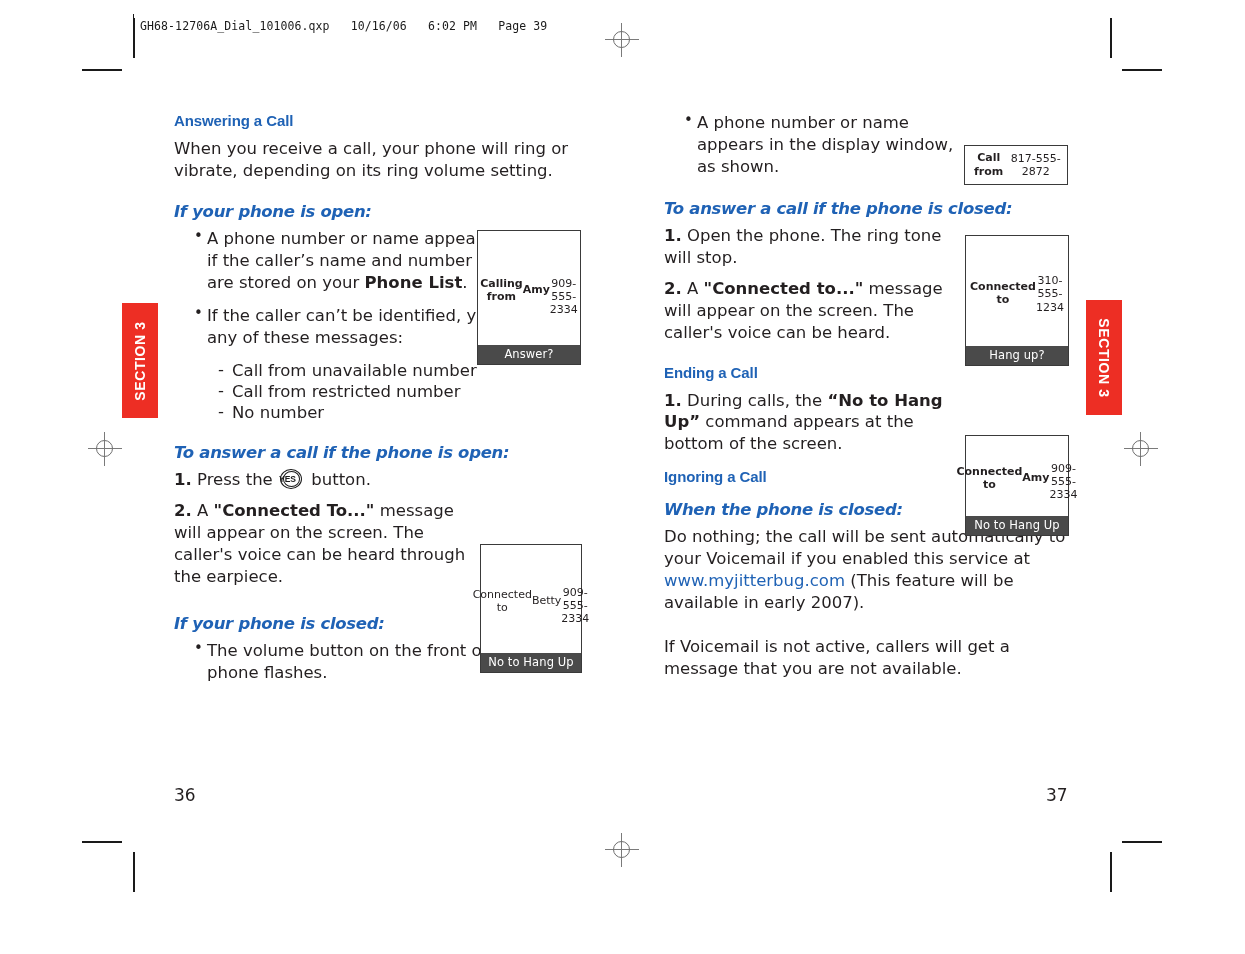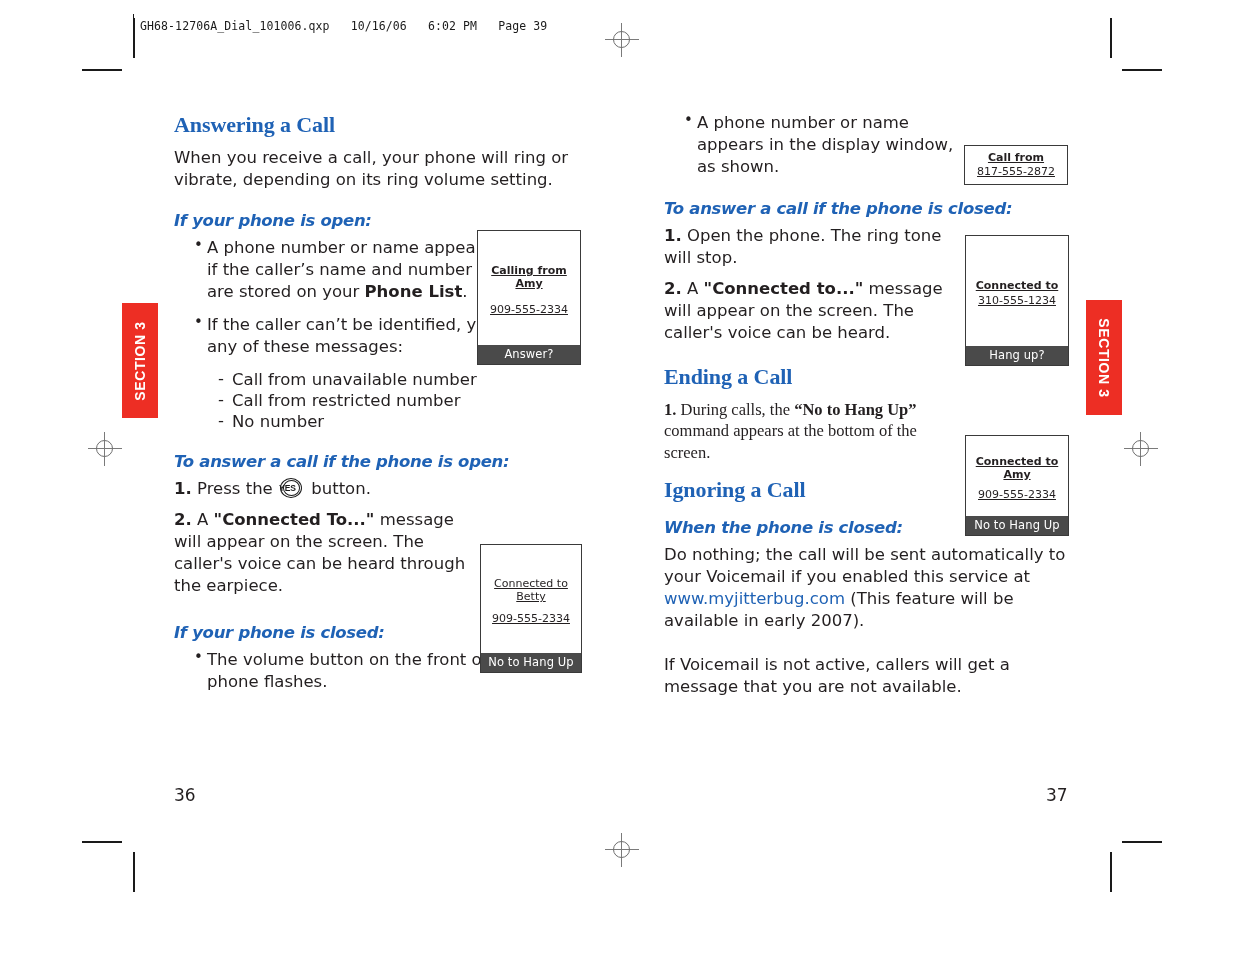"Answering a Call" h2.head { font-family: Liberation Serif, serif -> Liberation Sans, sans-serif; font-size: 22px -> 15px }
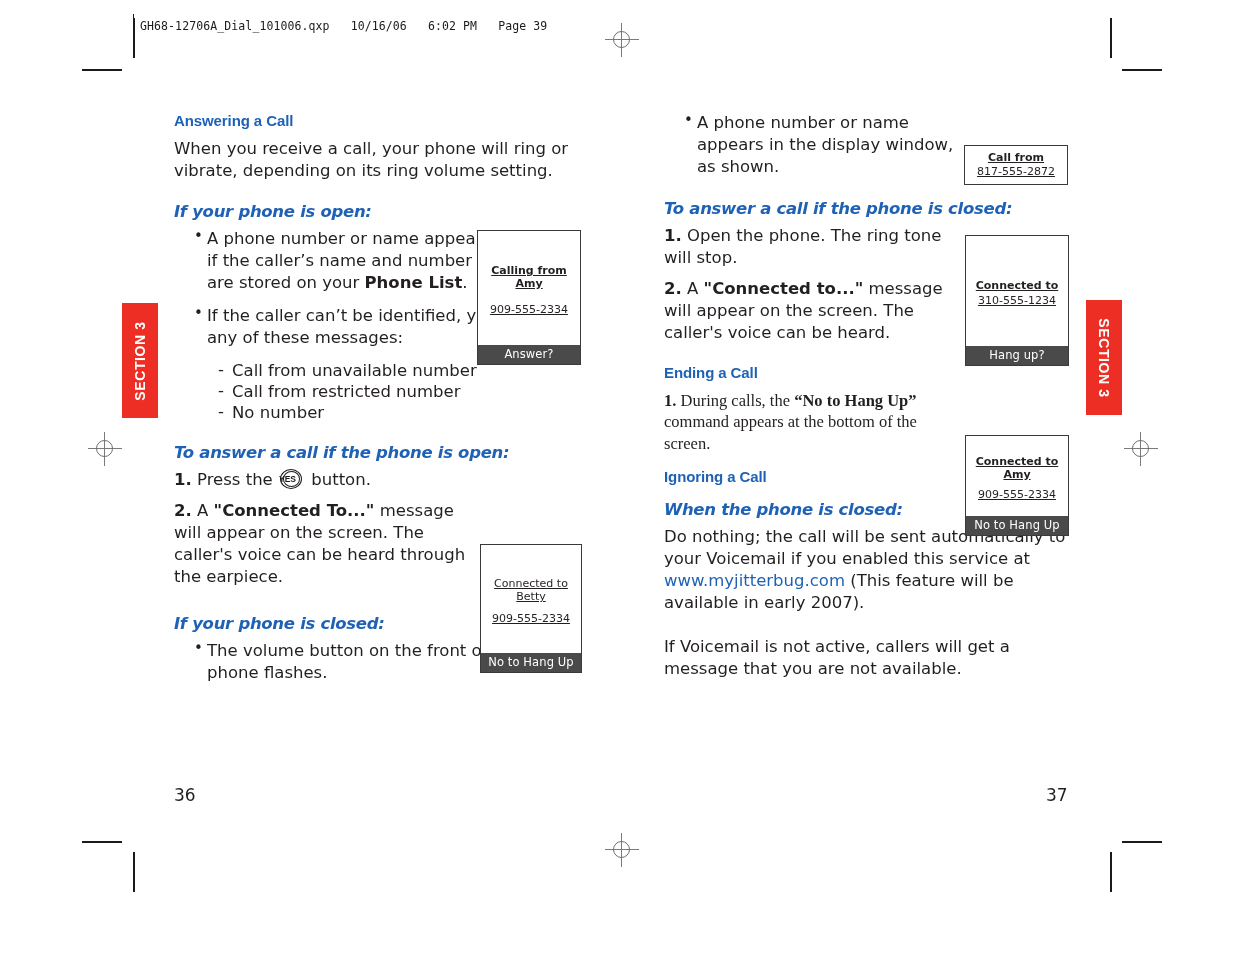"Call from" .phonebox .screen { flex-direction: column -> row; text-decoration: underline -> none }
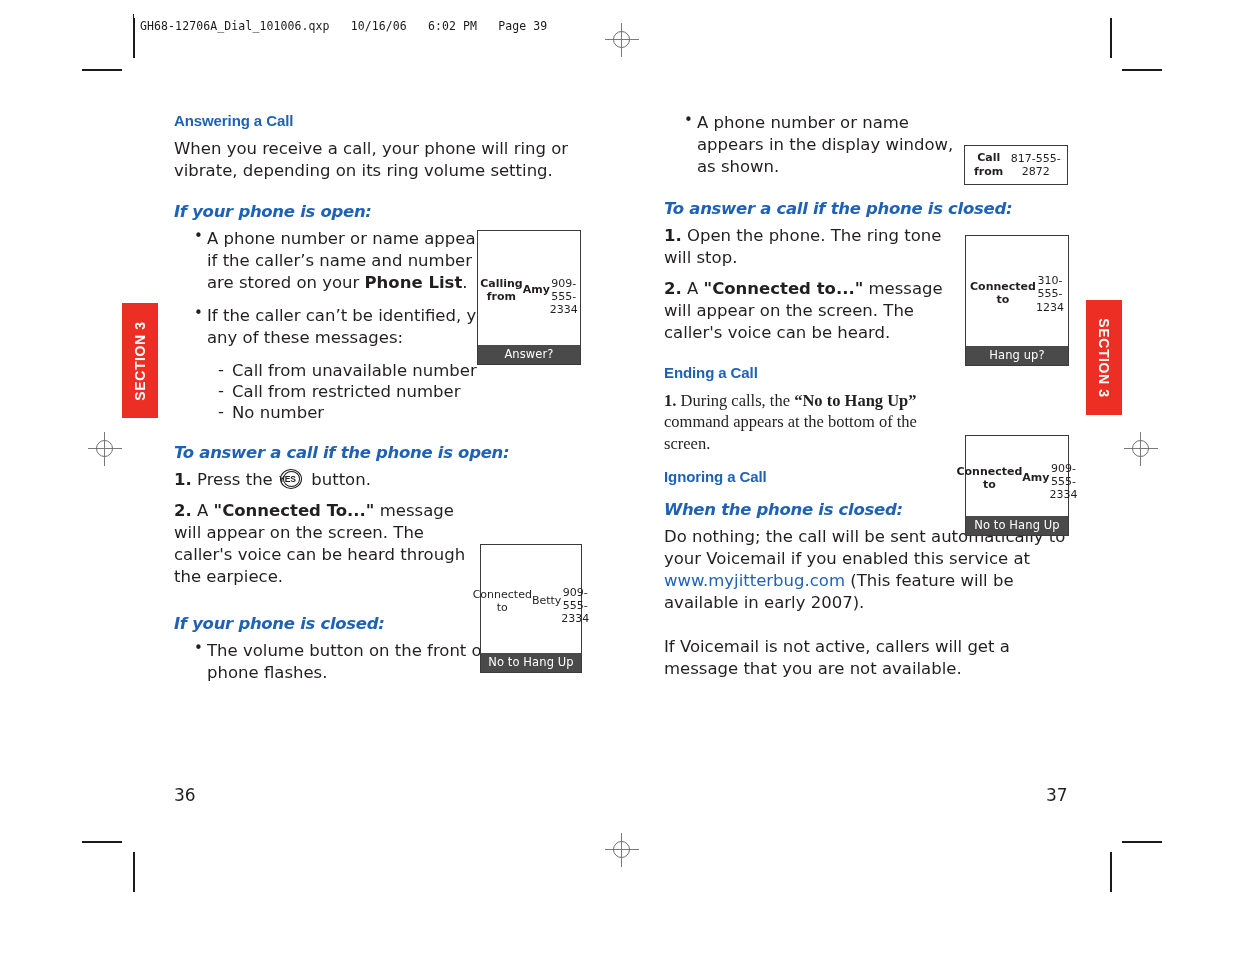"1. During calls, the “No" p.body { font-family: Liberation Serif, serif -> none }
